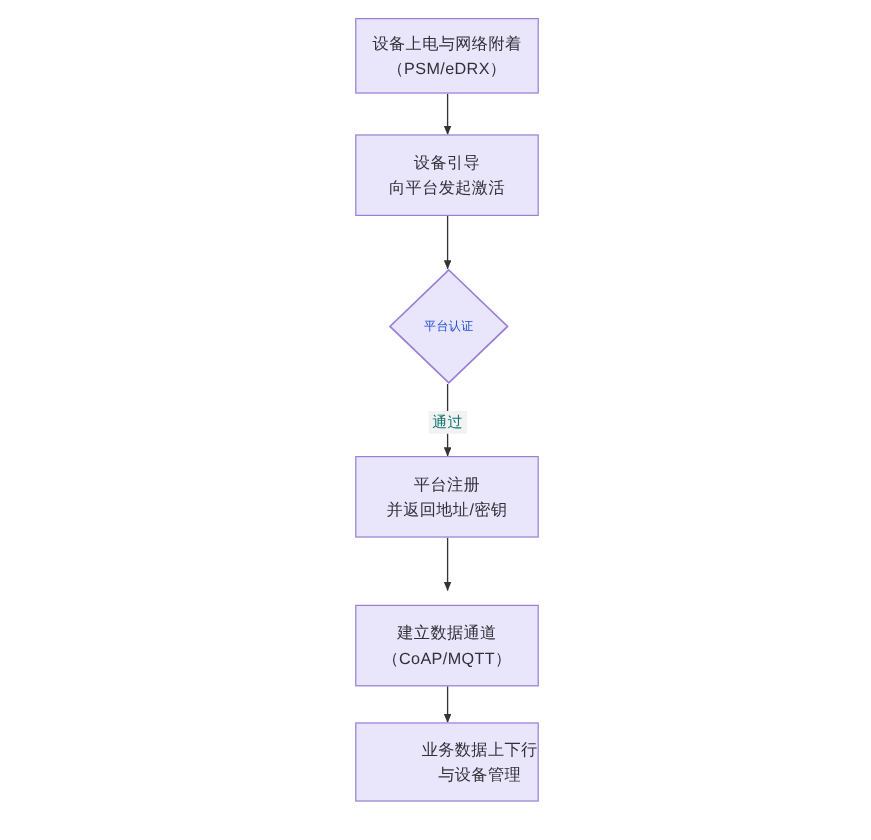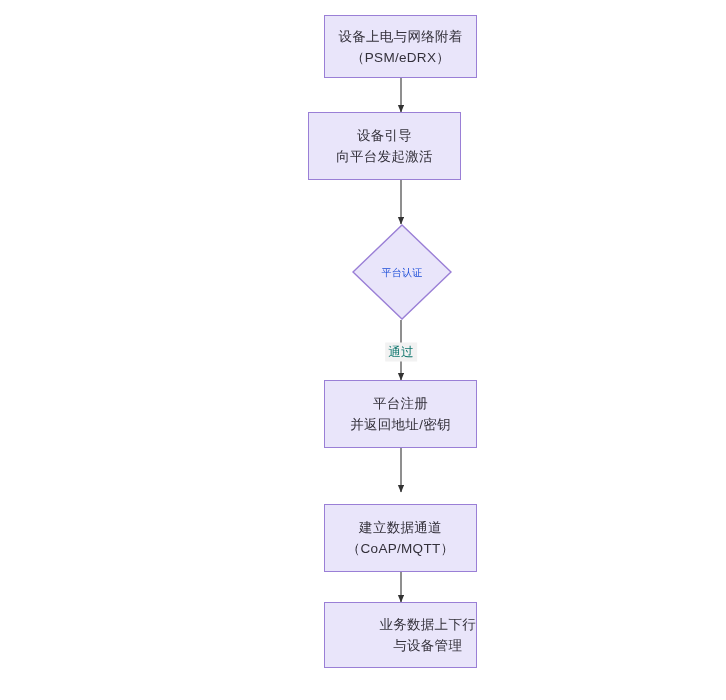"设备上电与网络附着" #flow-canvas { margin-left: 28px -> none }
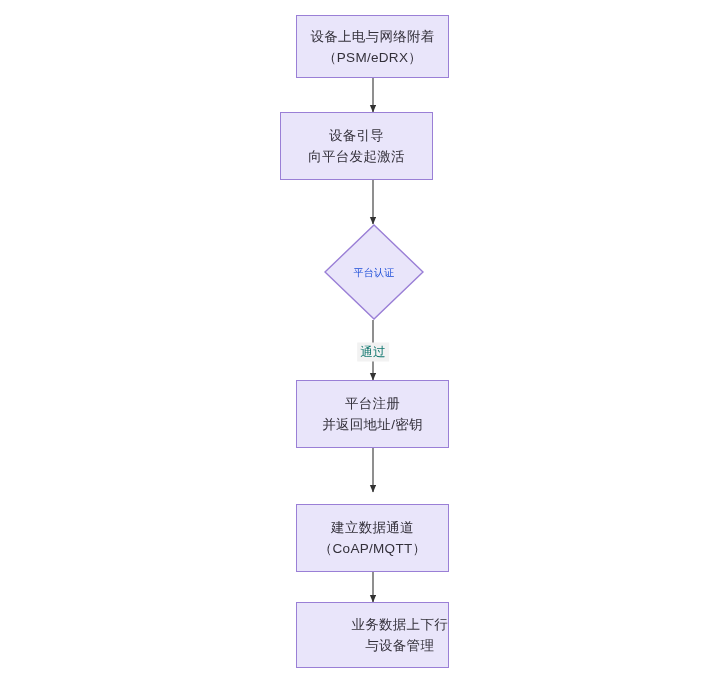"设备引导" div.node { left: 280px -> 296px }
